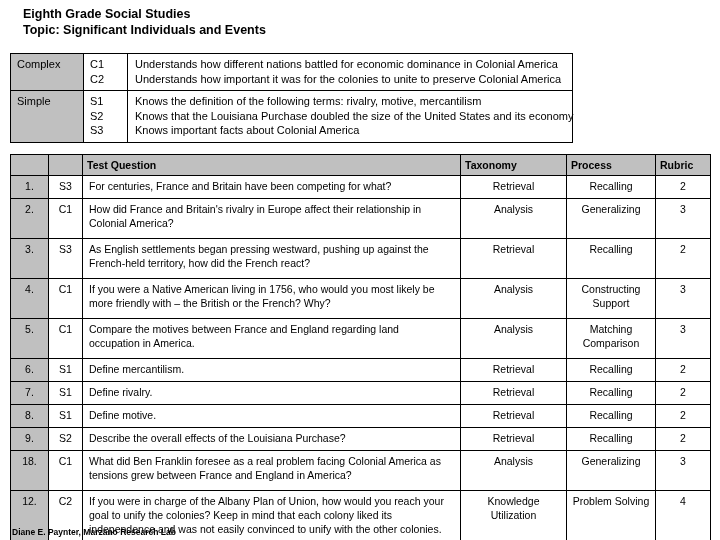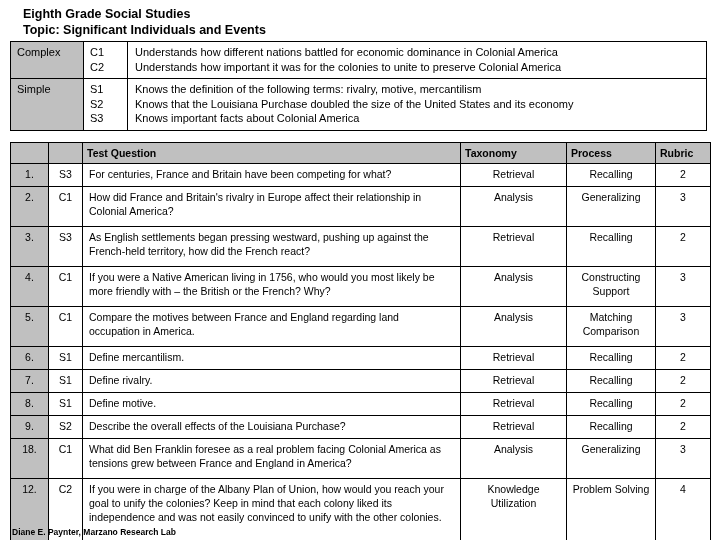"Complex" .scale-table { margin: 3px 0 0 10px -> 15px 0 0 10px; width: 697px -> 563px }
